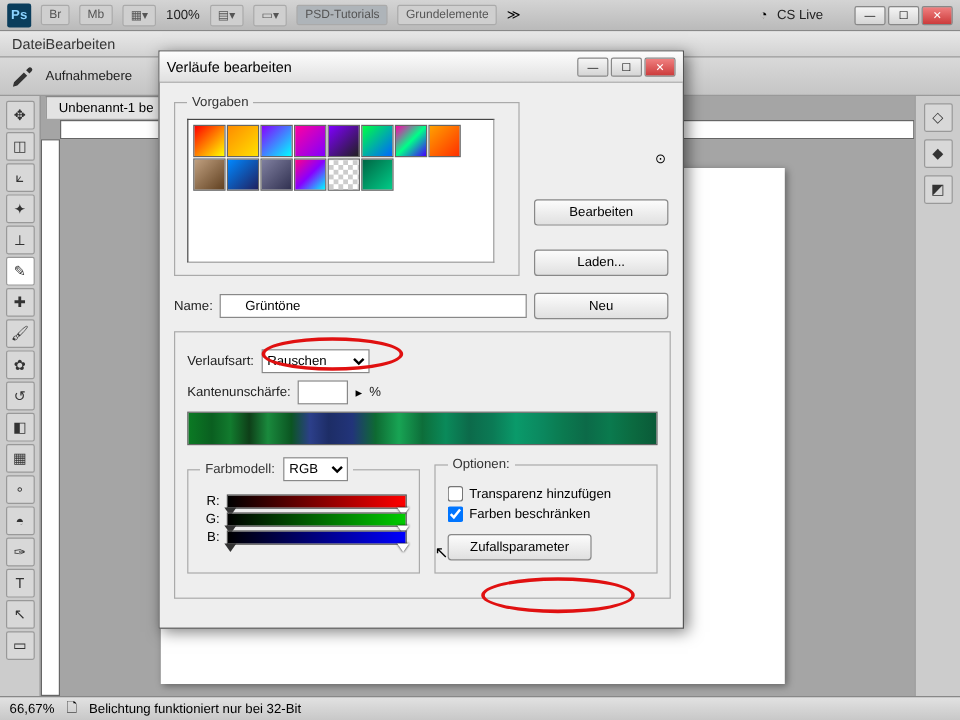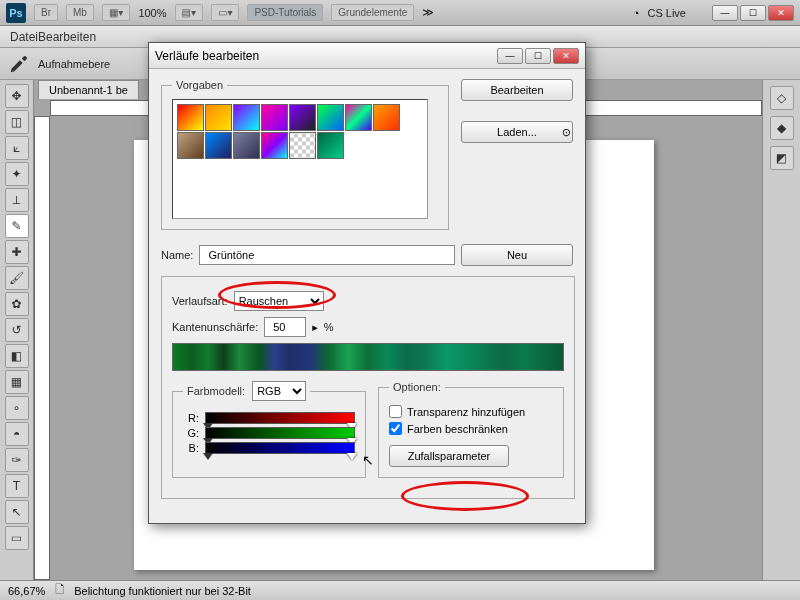"Verläufe bearbeiten" .dialog { left: 148px -> 132px }
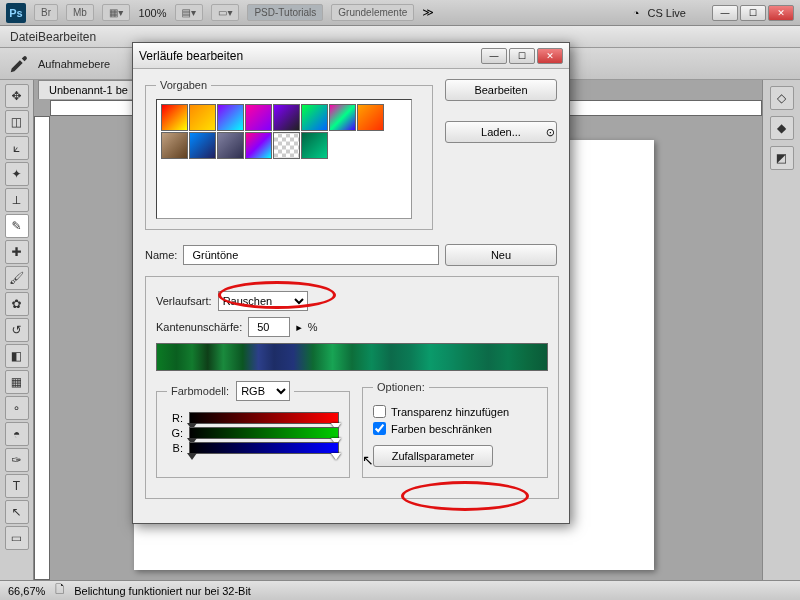"Vorgaben" .presets-row { align-items: none -> flex-end }
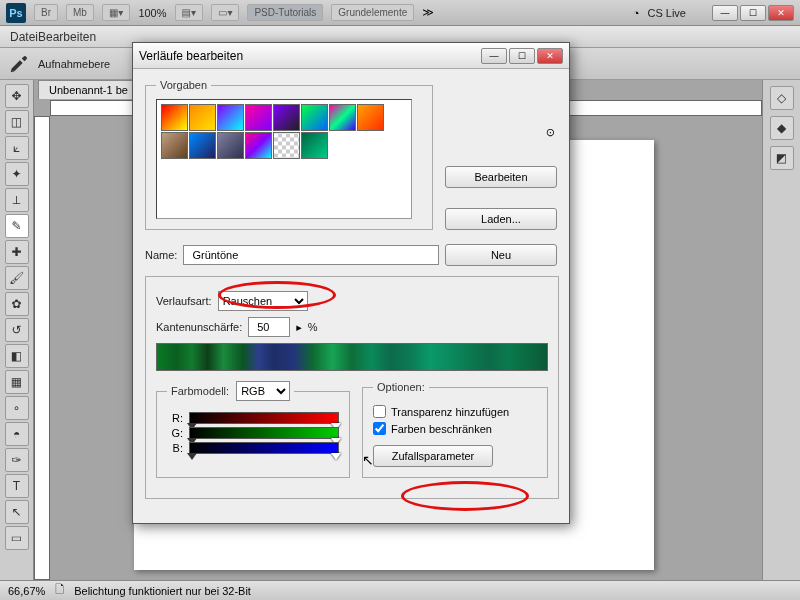"Grüntöne" input.txt { padding: 0 8px -> 0 20px }
